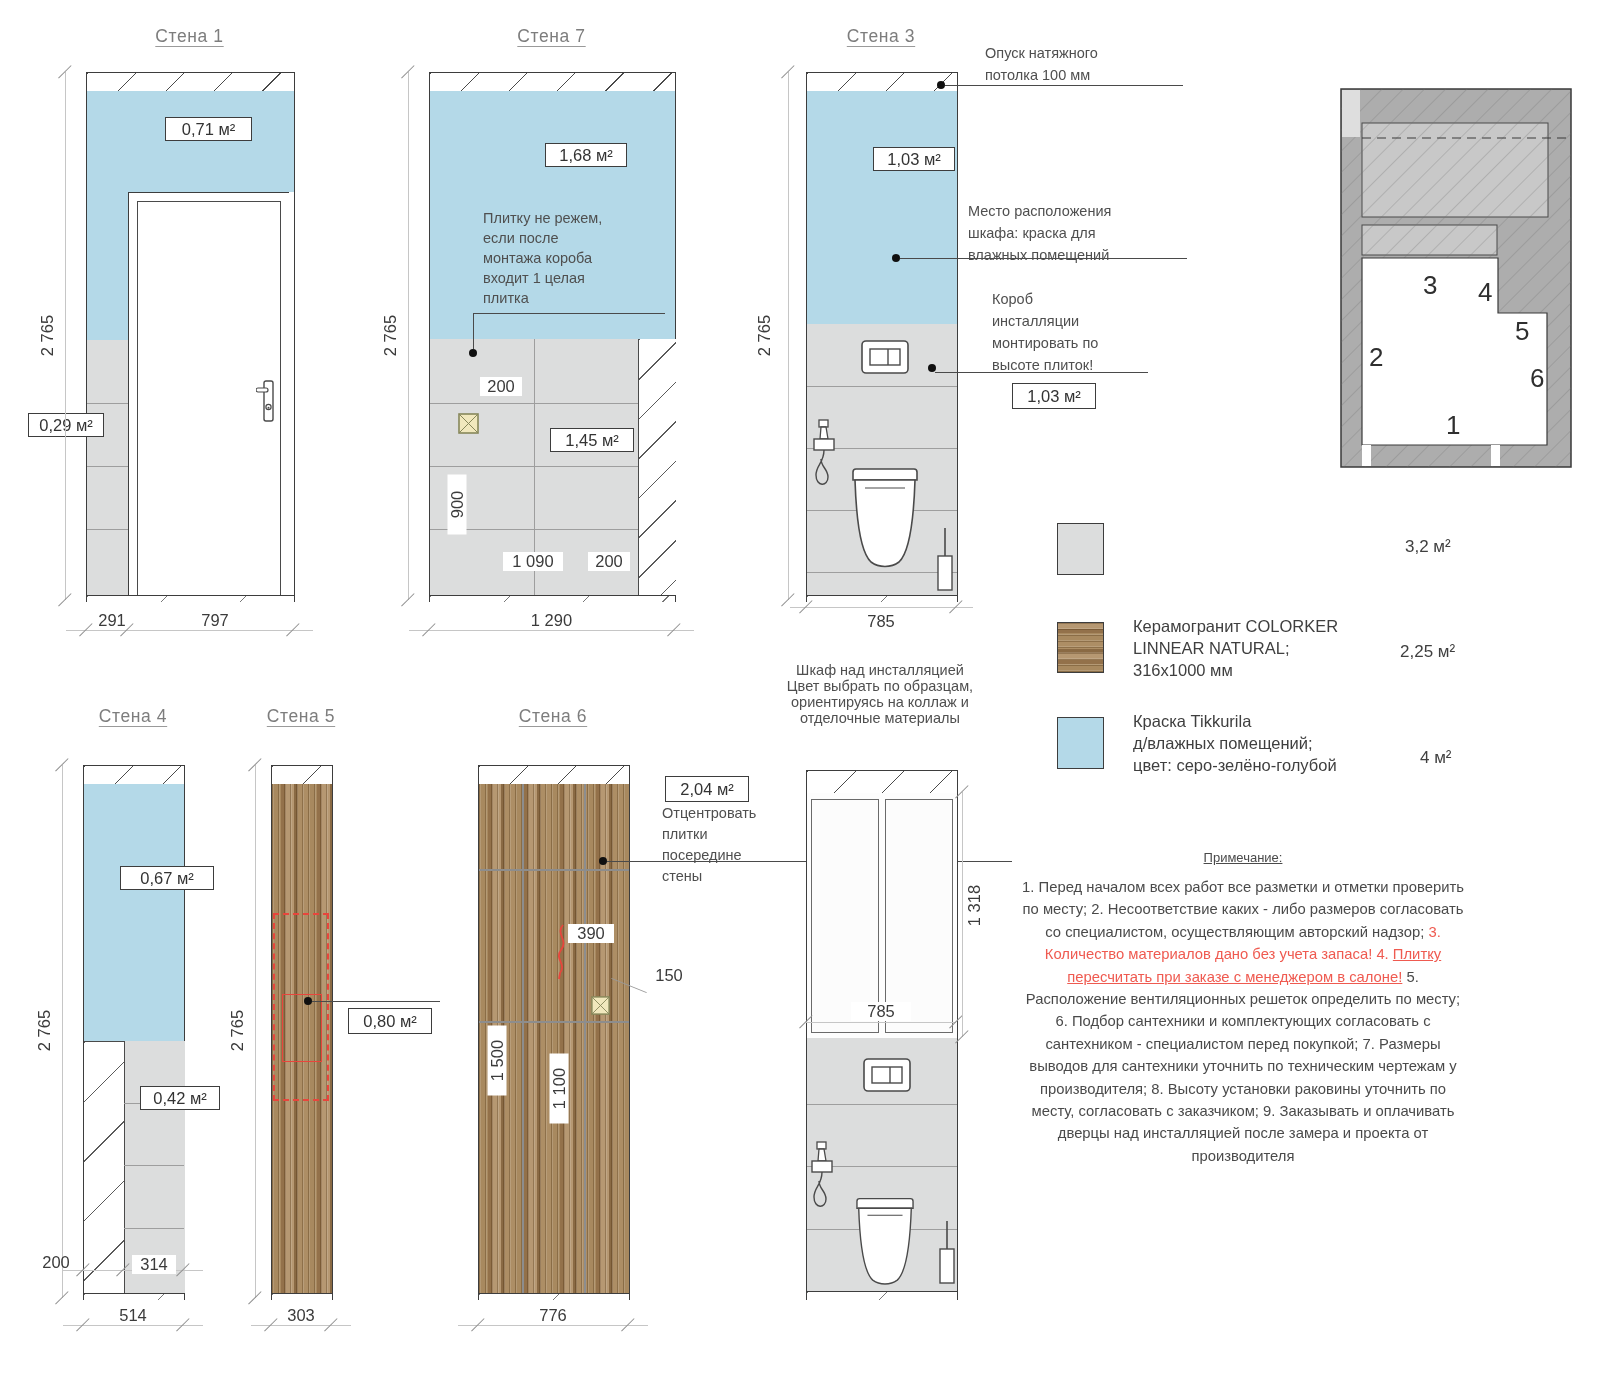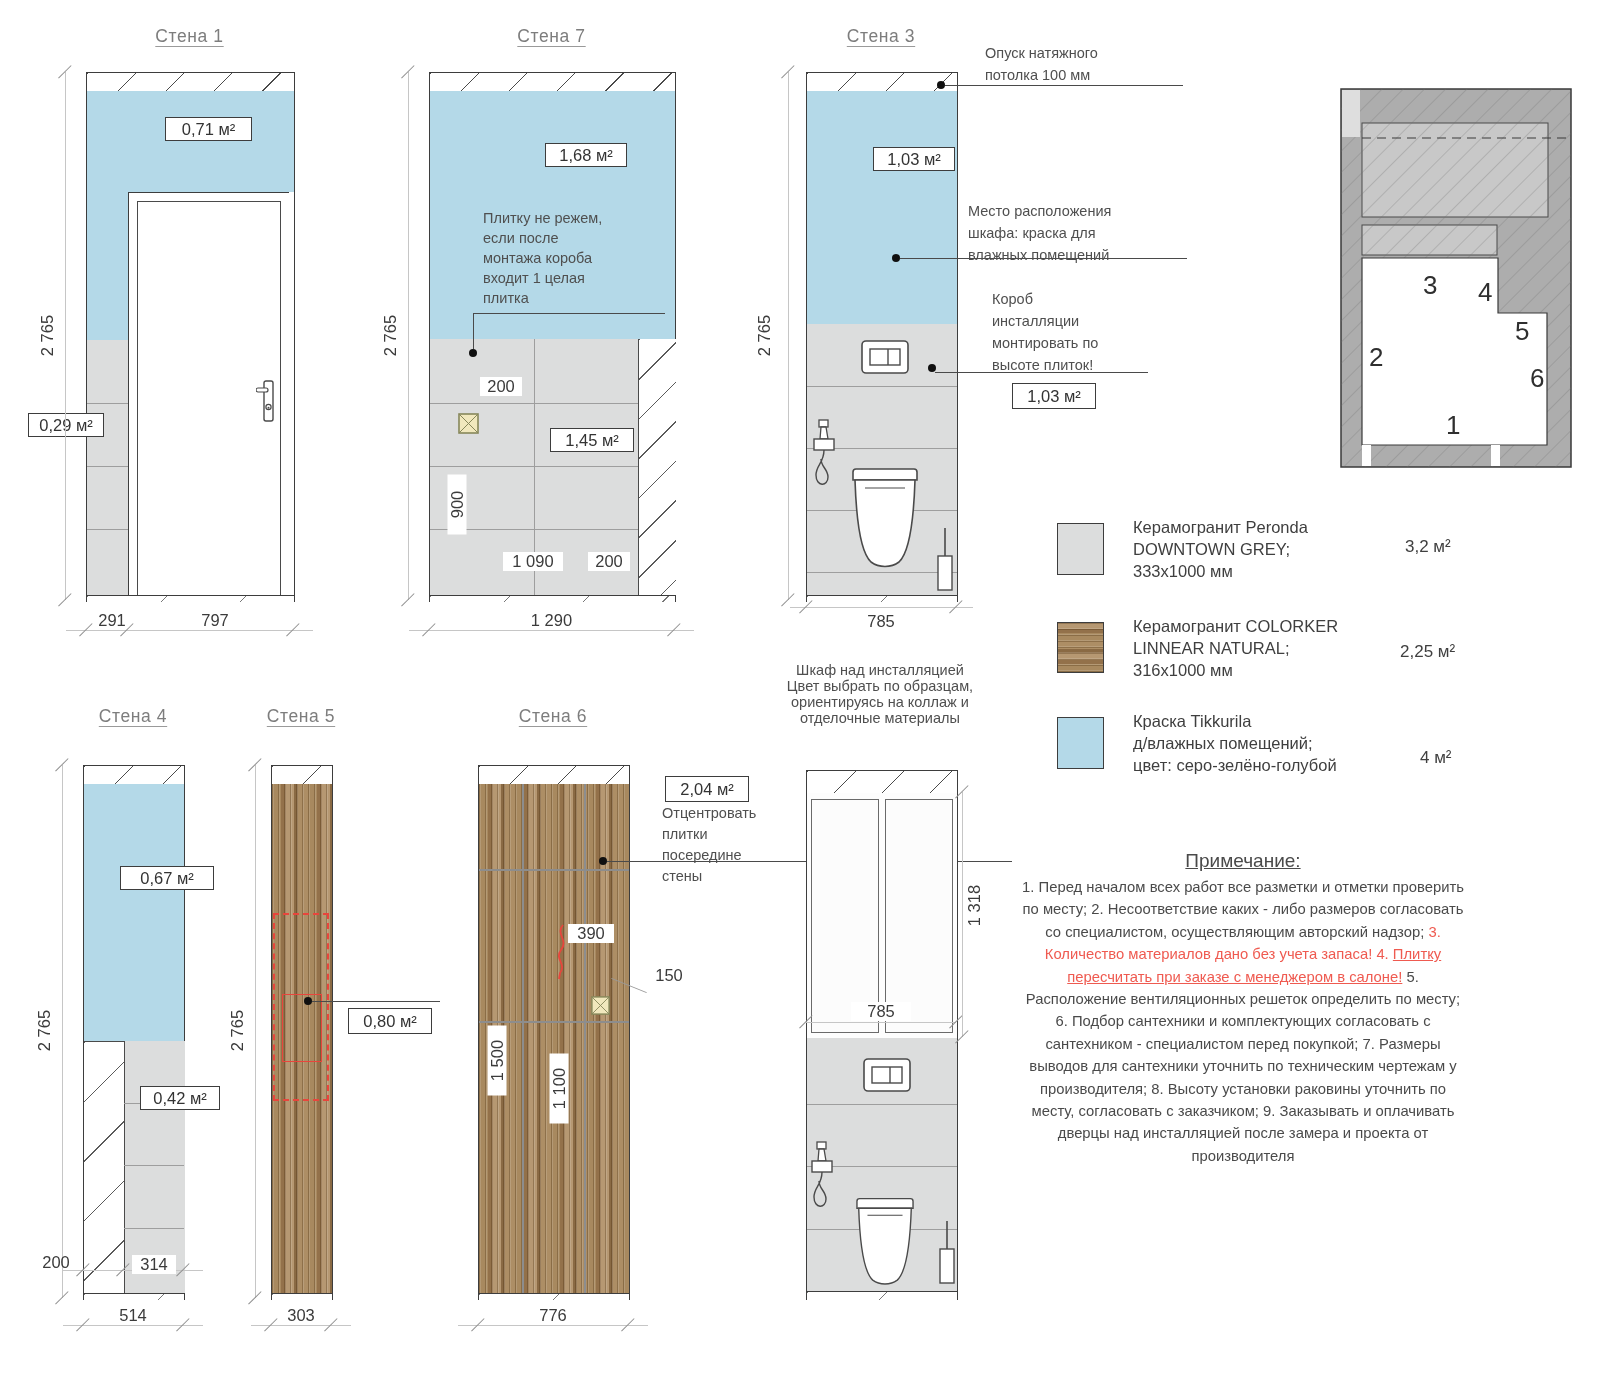"Керамогранит Peronda" div.abs { html: <div>Керамогранит Peronda DOWNTOWN GREY; 333x1000 мм</div> -> none }
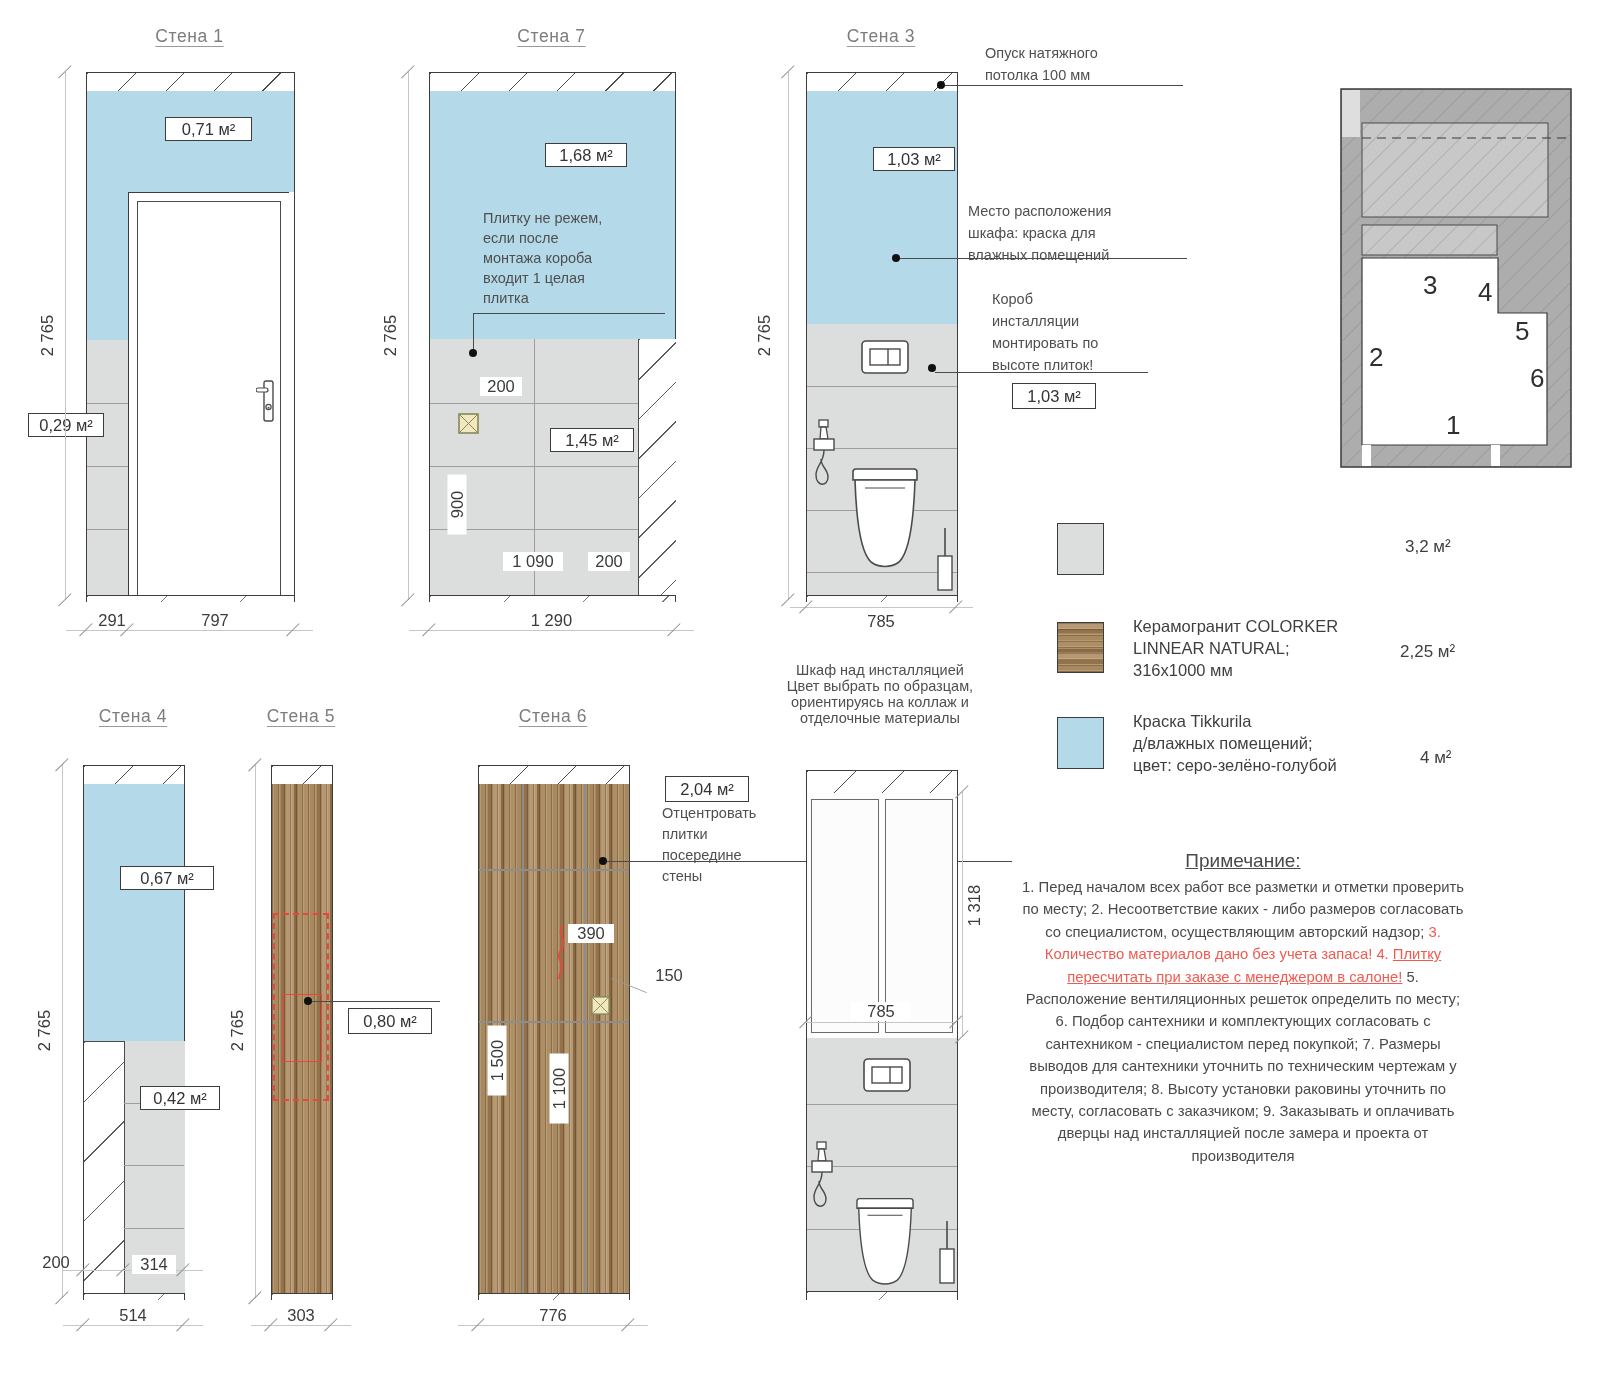"Примечание:" .notes-title { font-size: 19px -> 13px }
